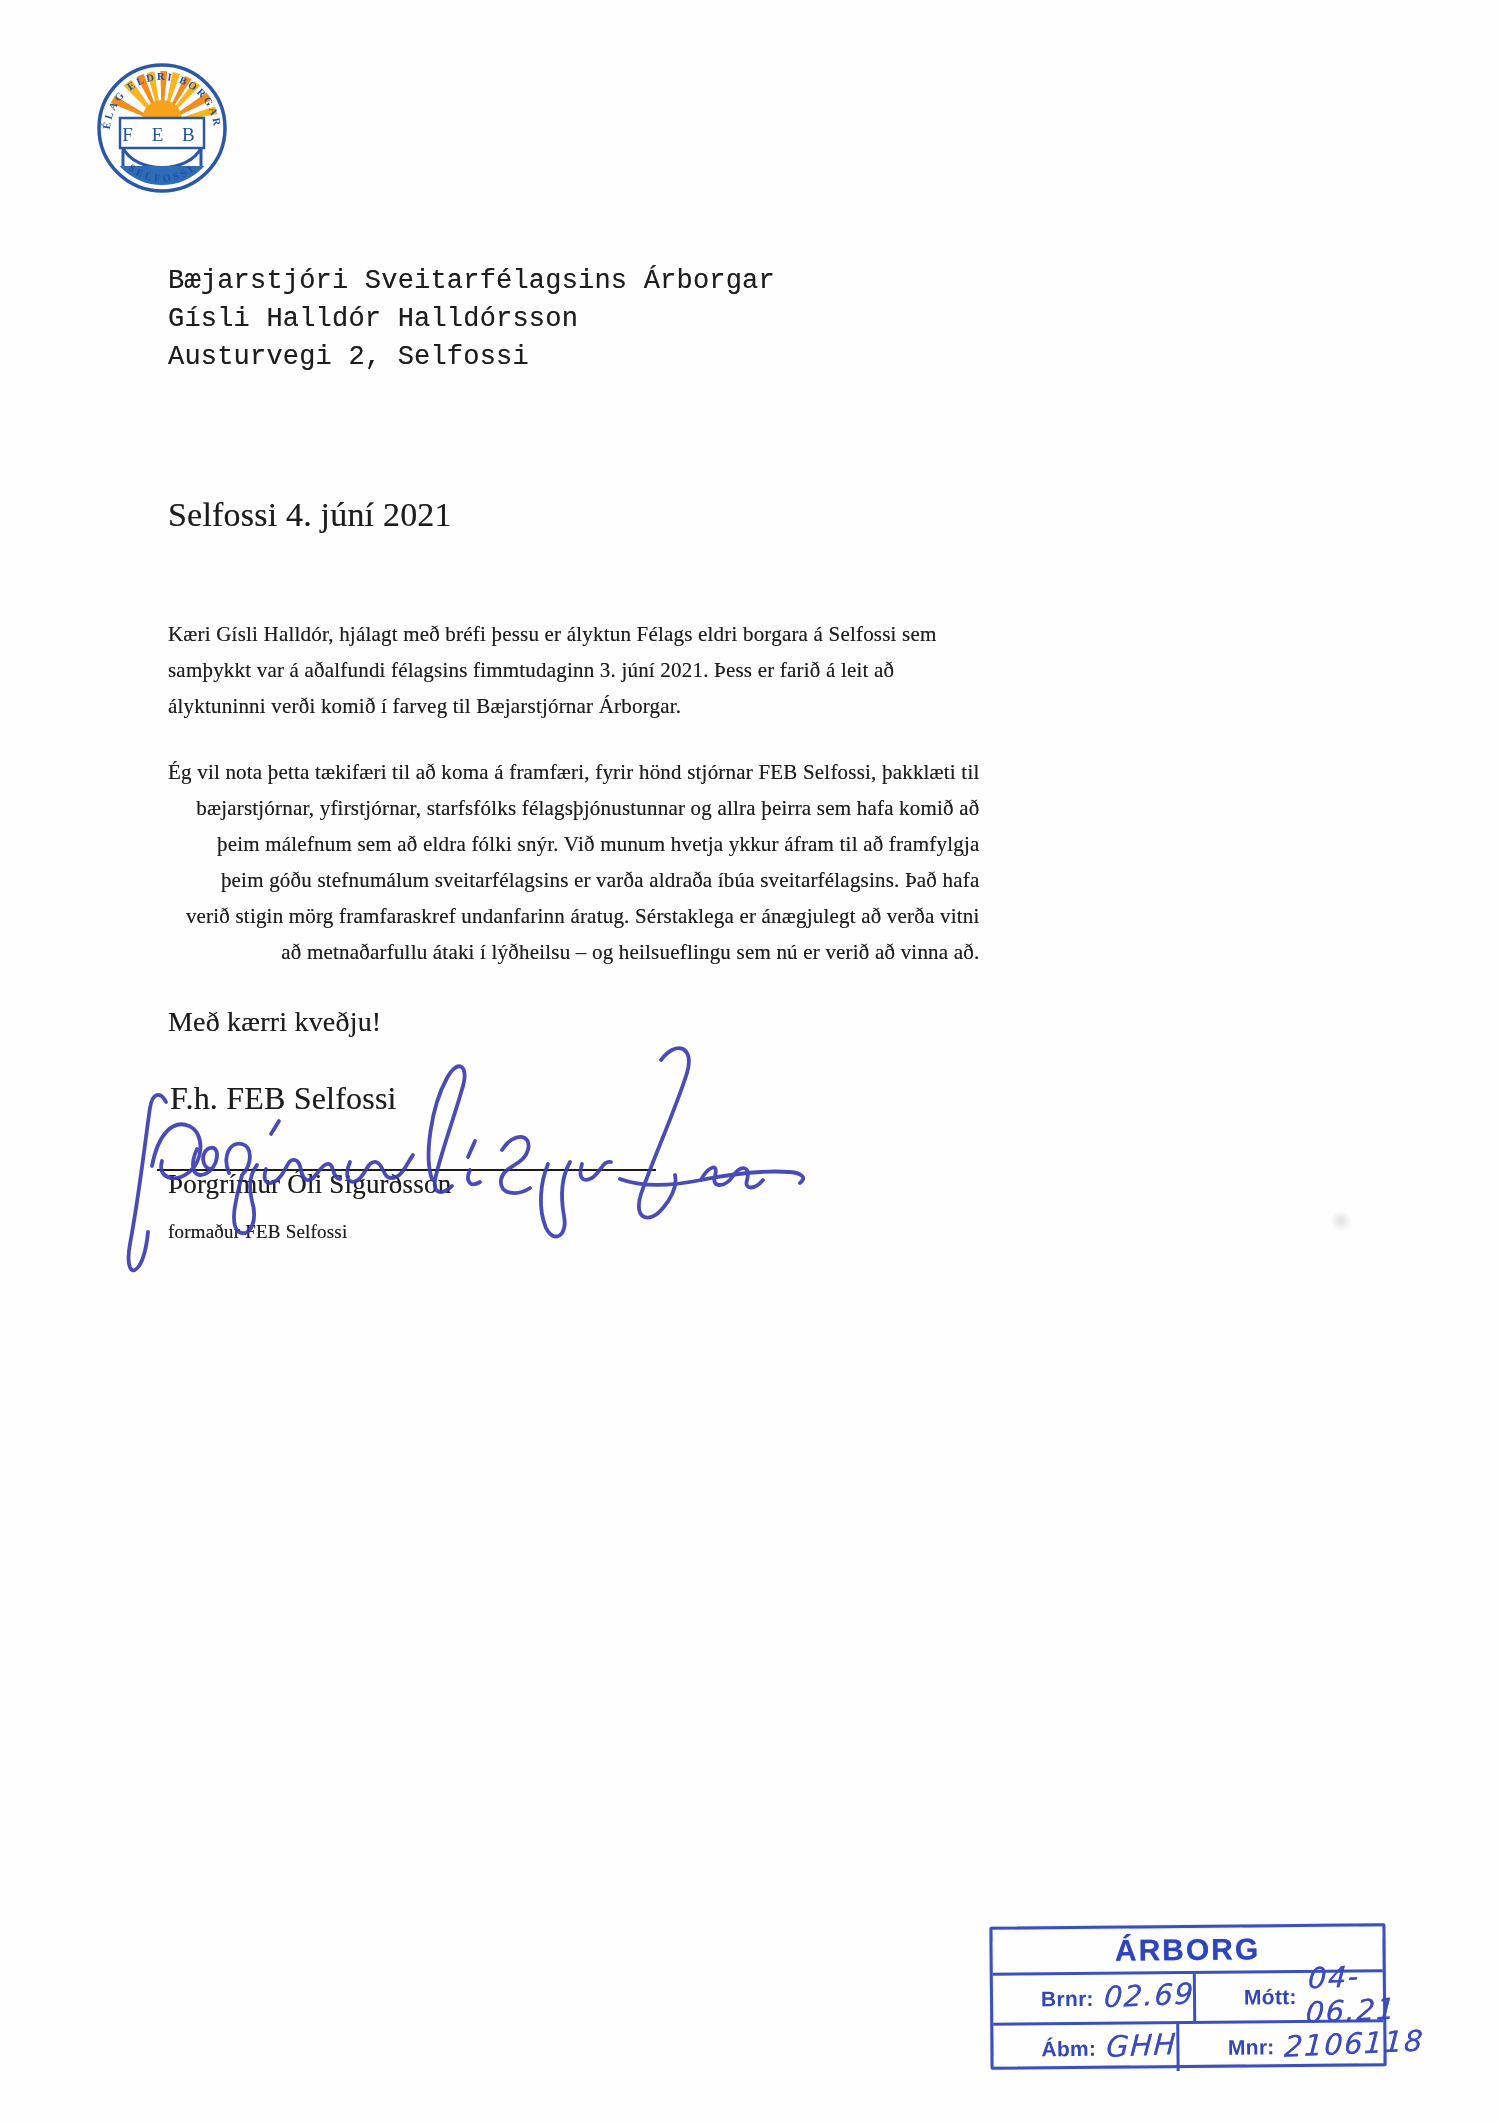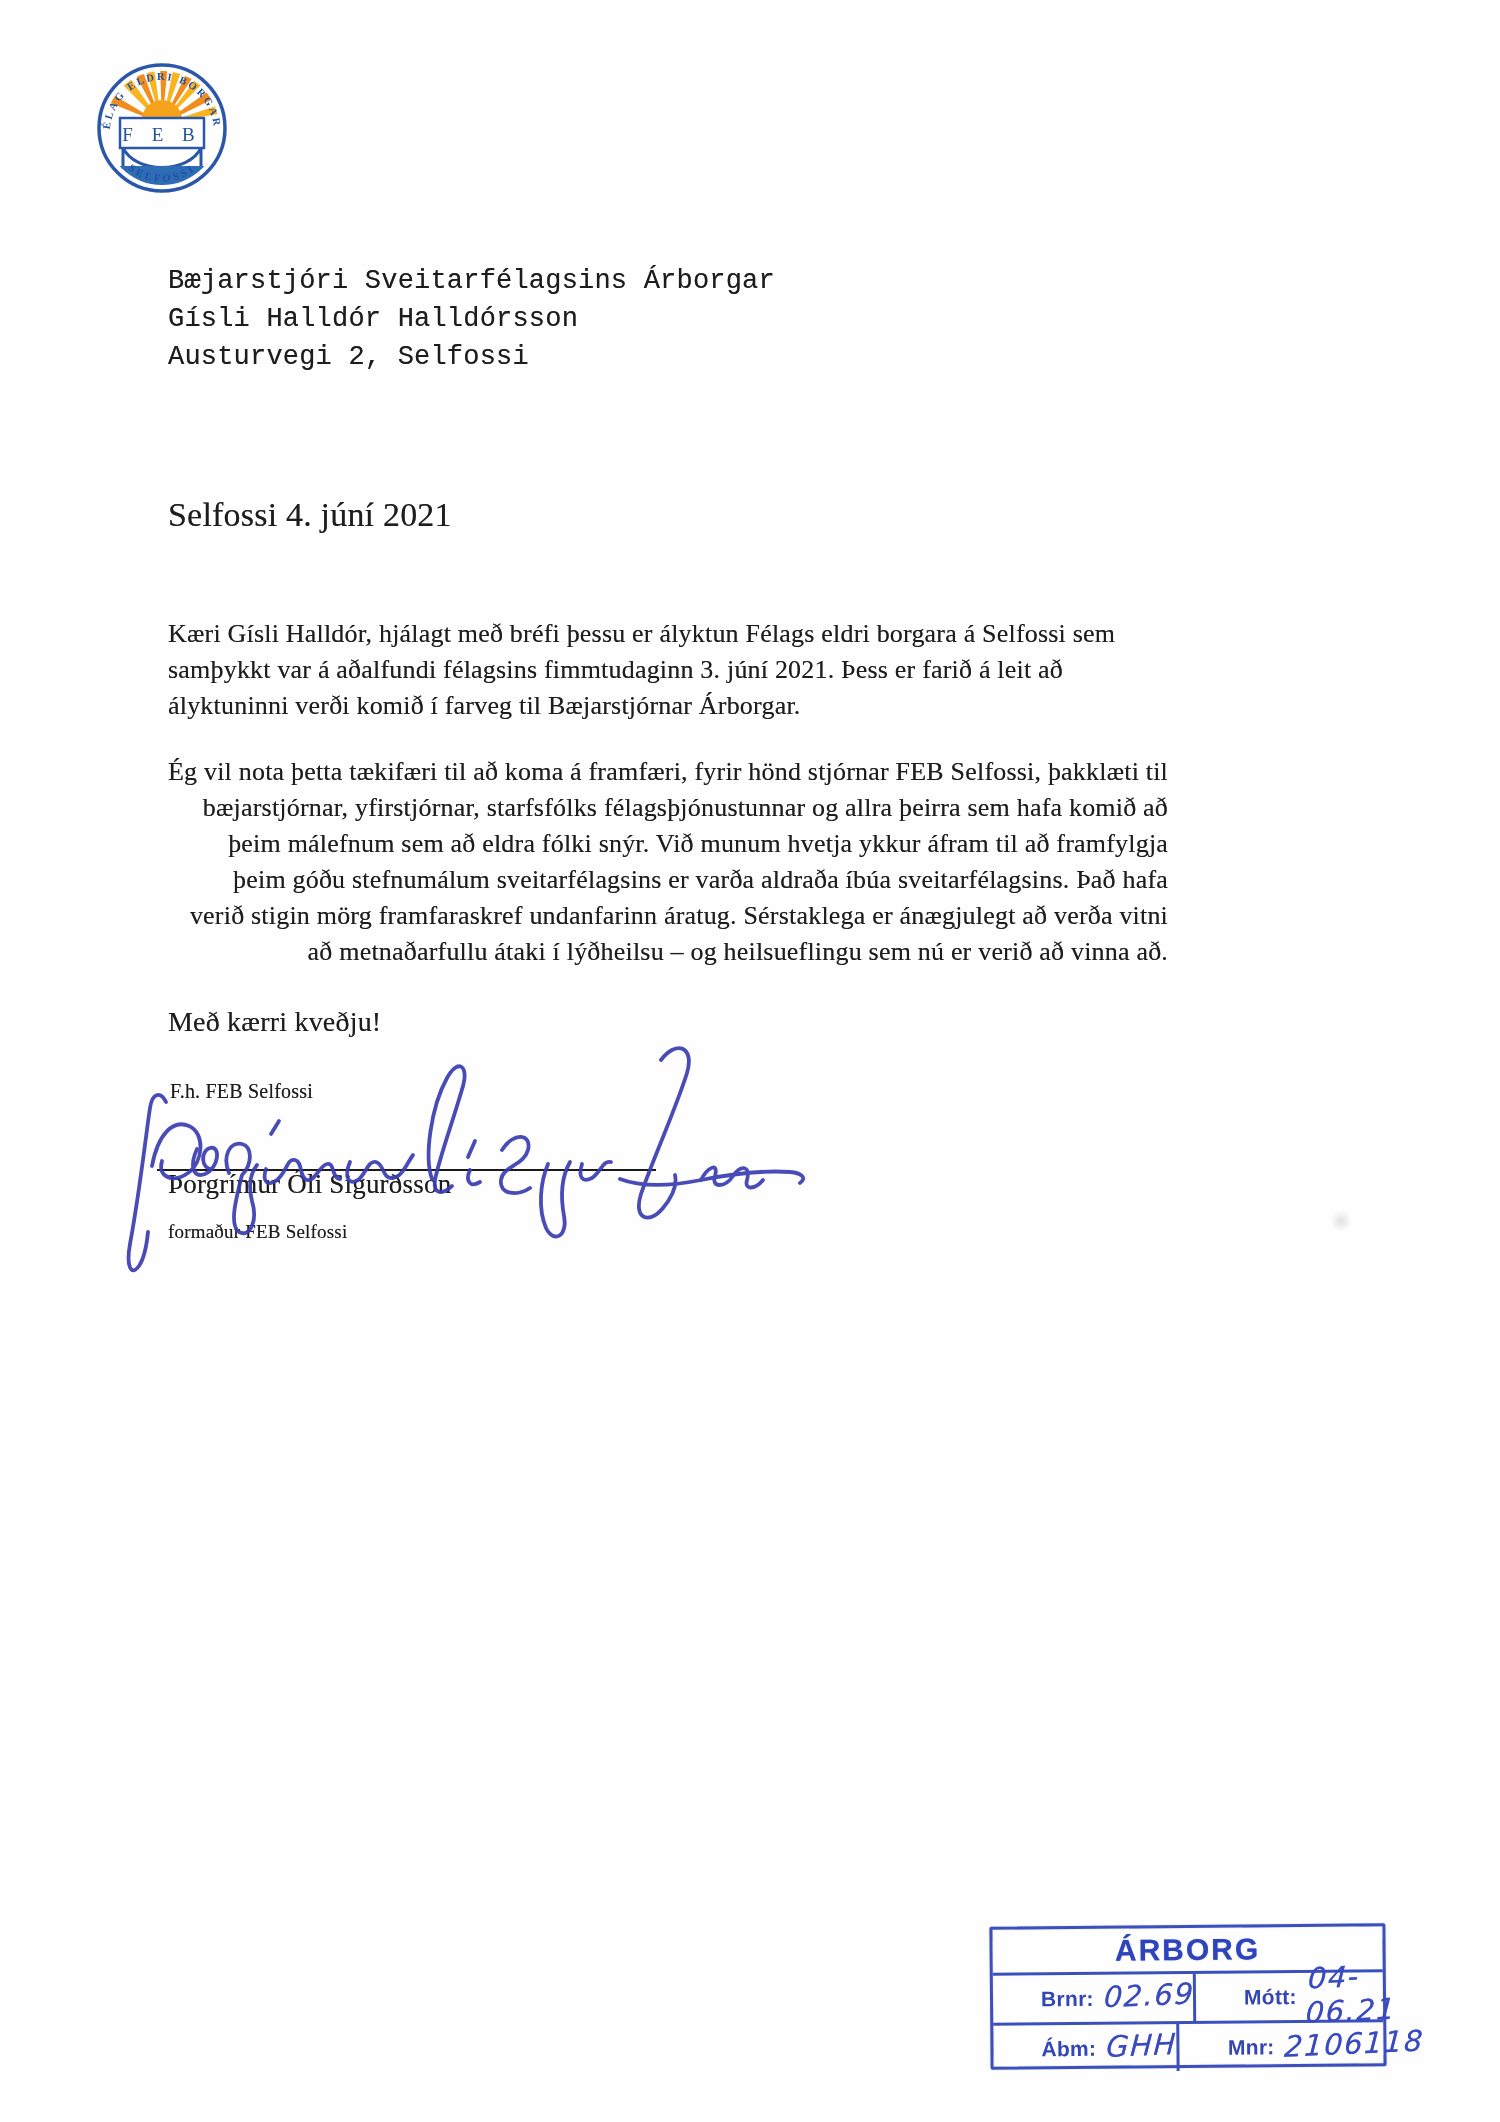"Kæri Gísli Halldór, hjálagt með" .para { font-size: 26px -> 21px }
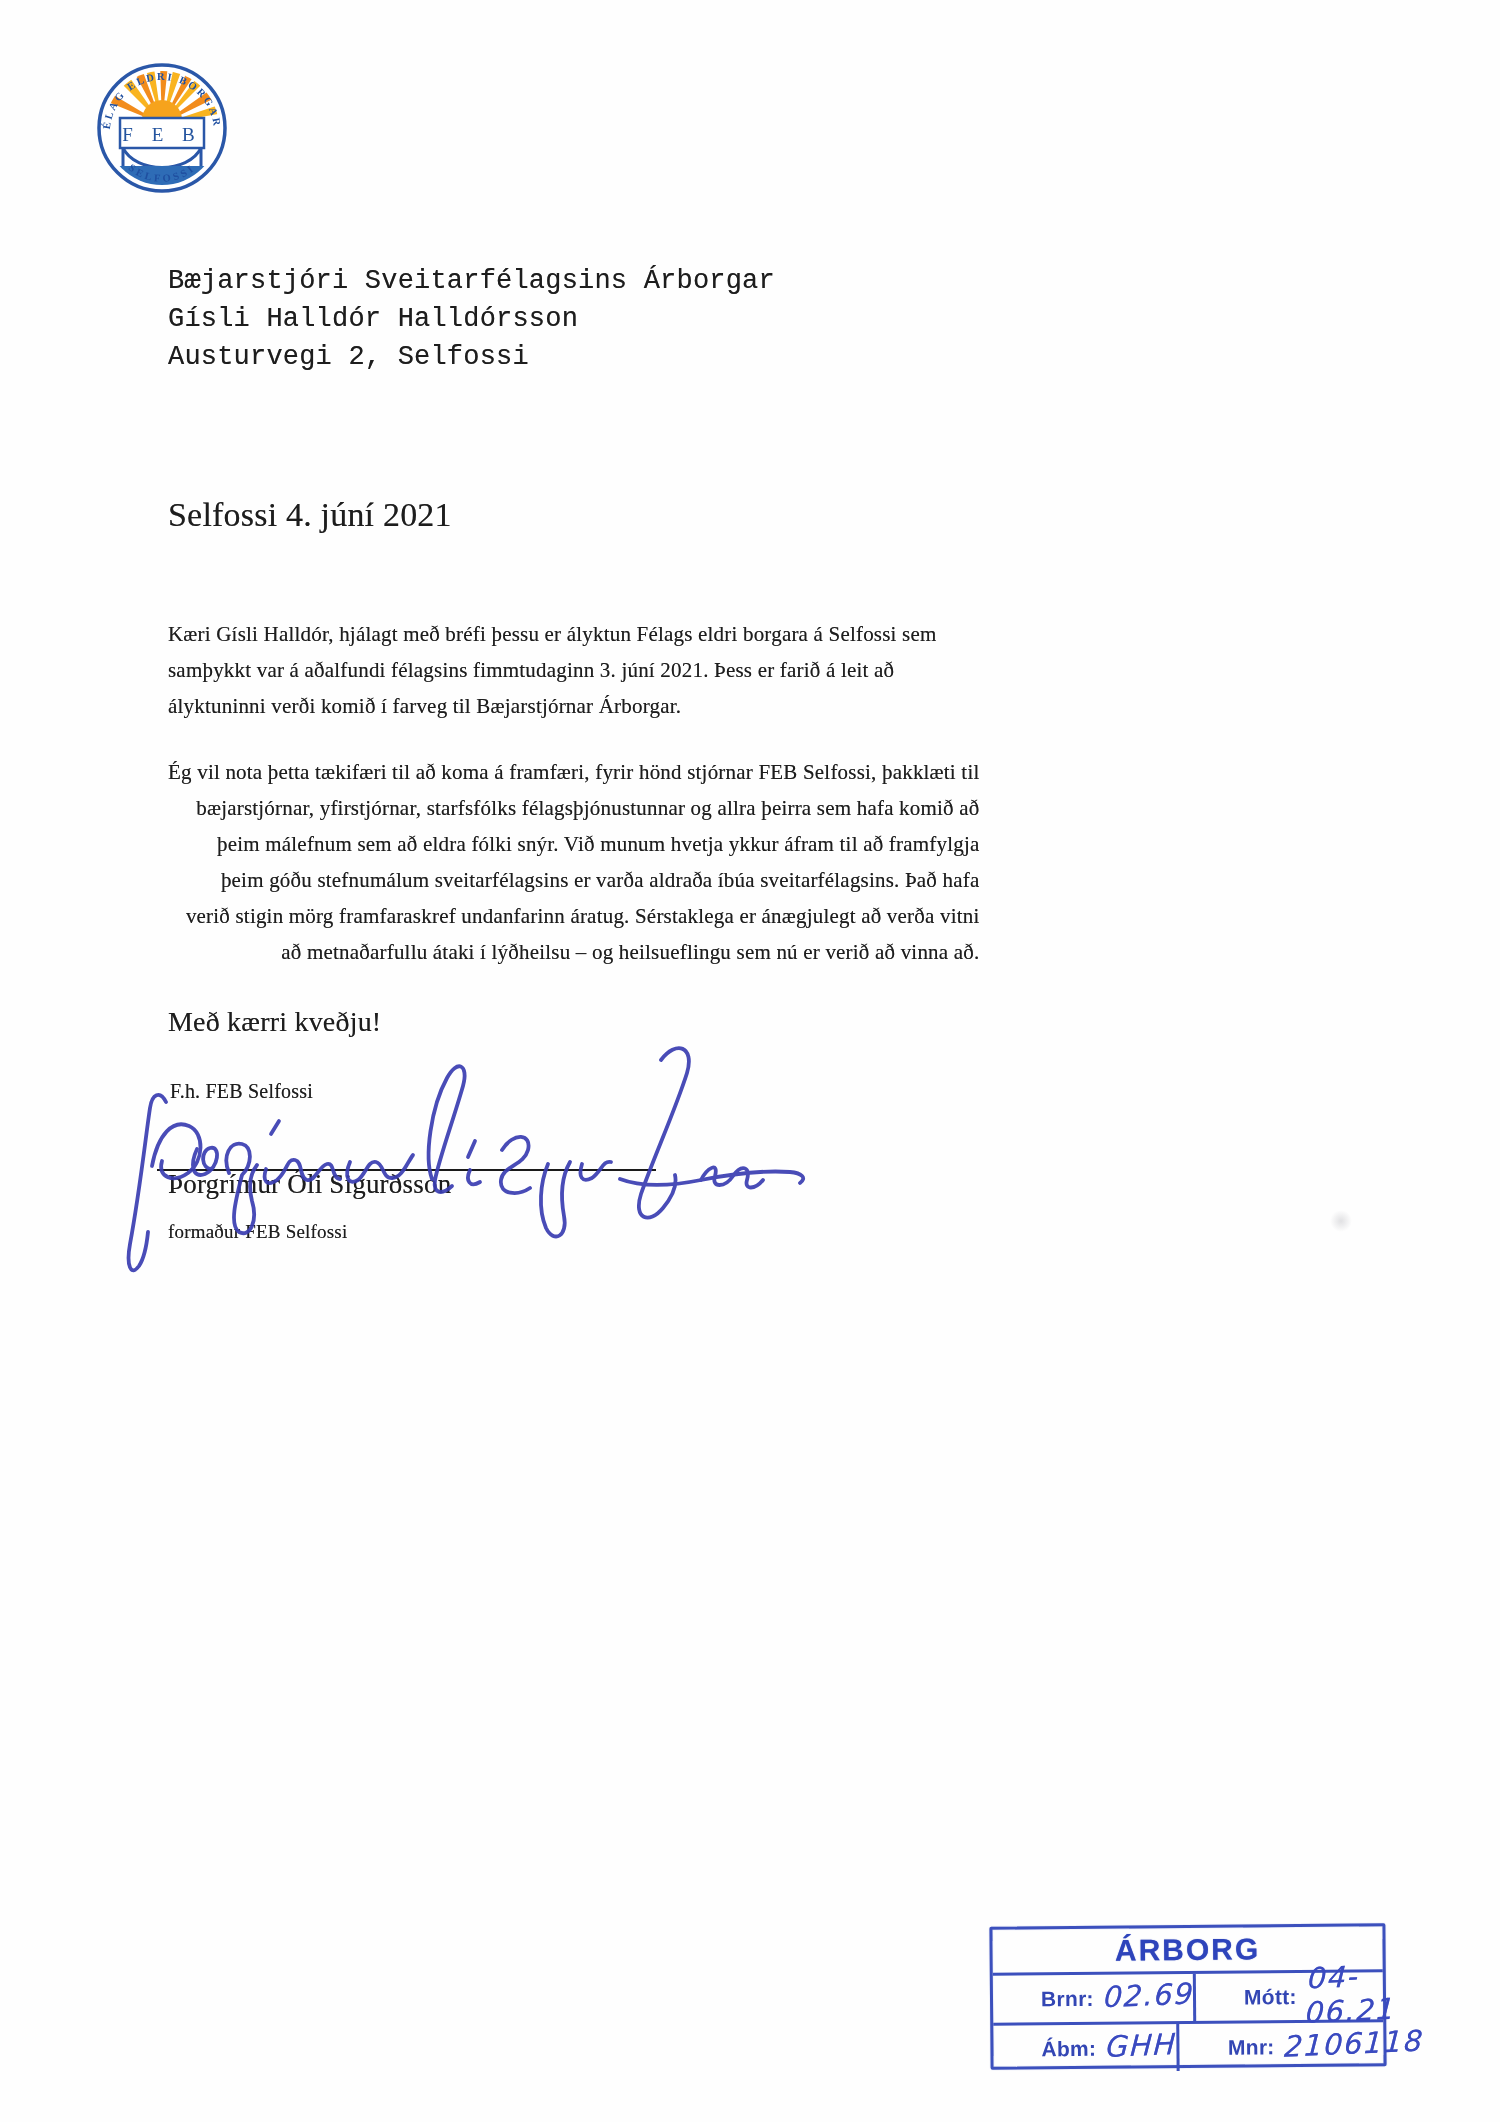"F.h. FEB Selfossi" #onbehalf { font-size: 20px -> 32px }
